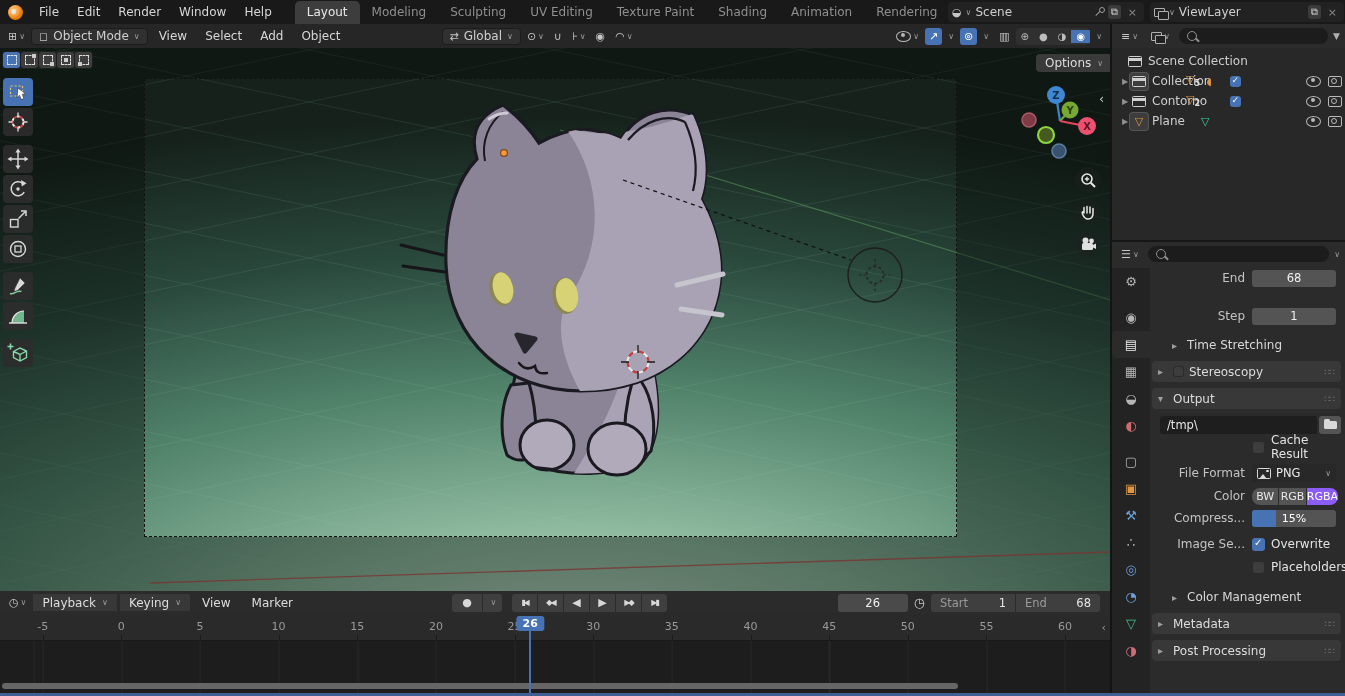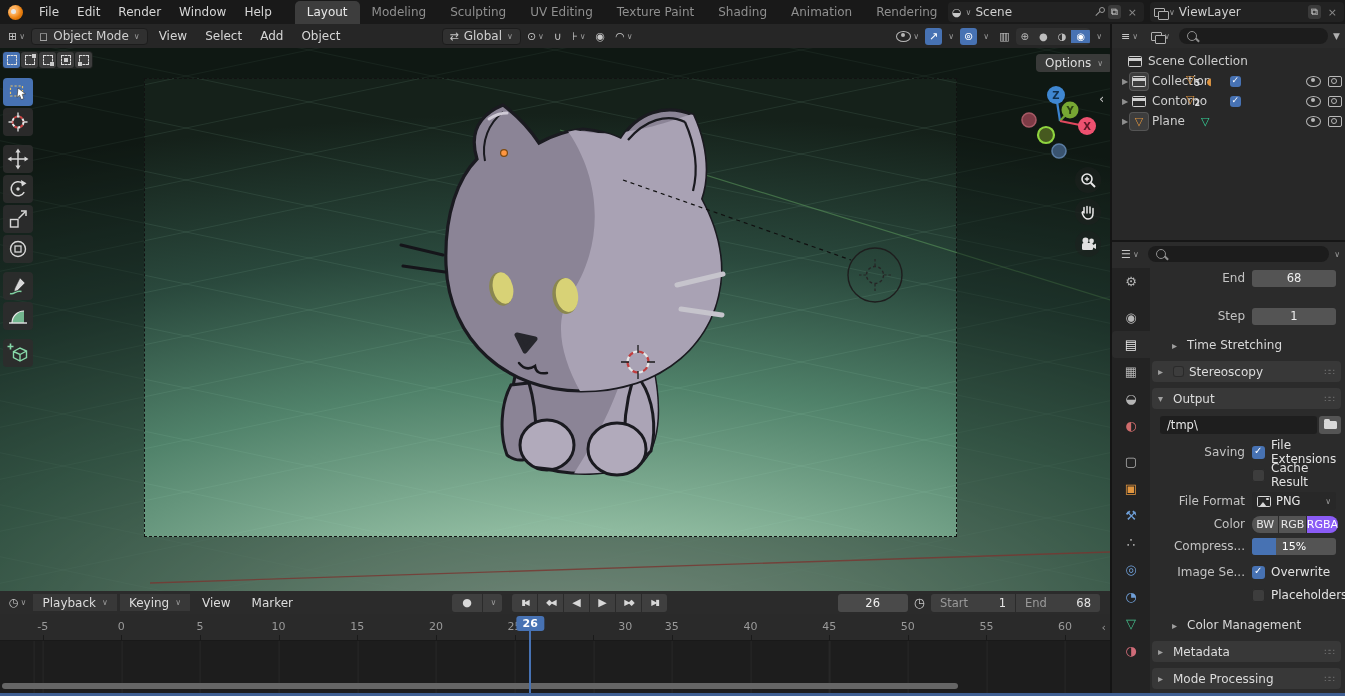"Saving" div.prow { html: <div> <span>Saving</span> <span> <span></span> <span>File Extensions</span> </span> </div> -> none }
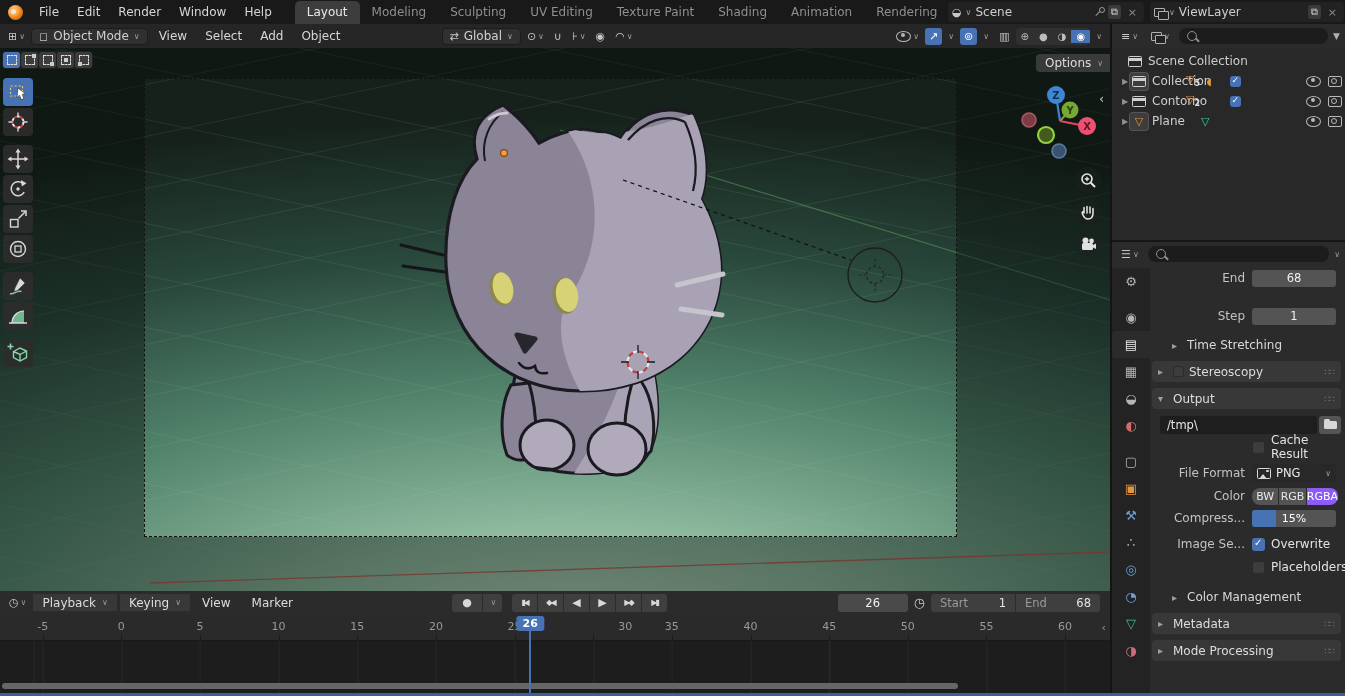"30" span.ruler-num { margin-left: 32px -> none }
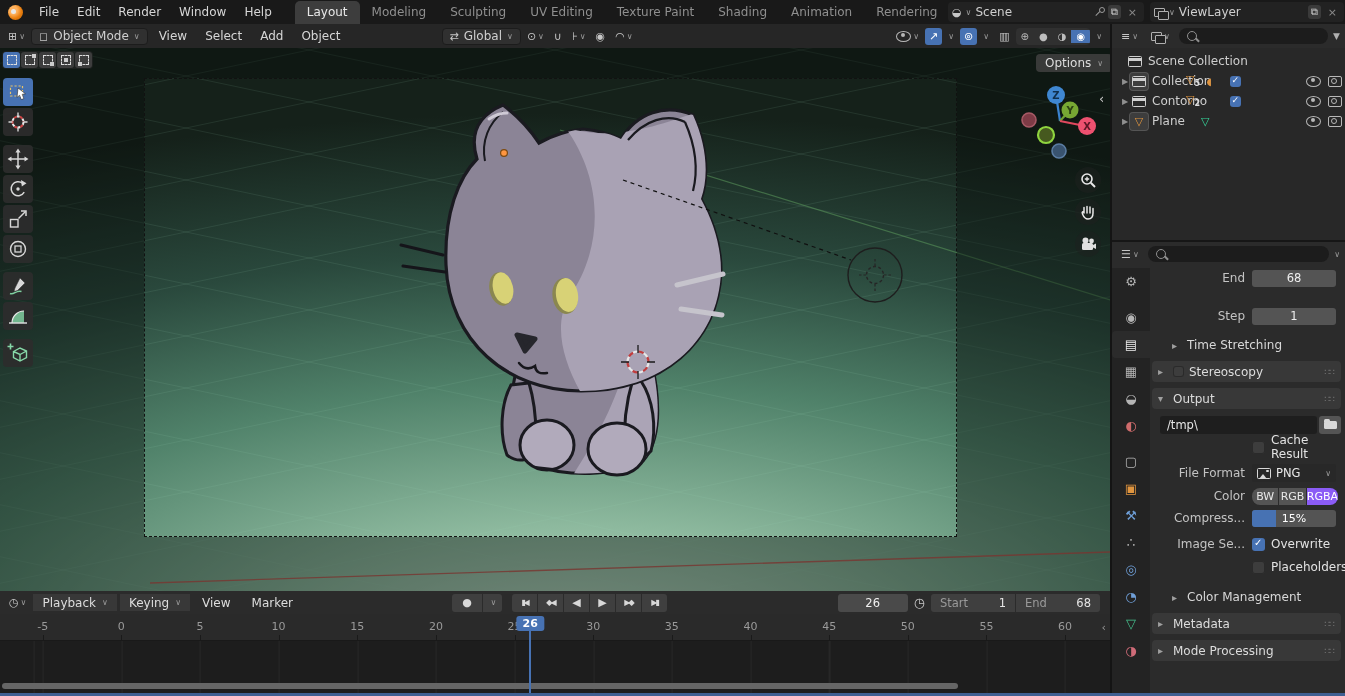"Mode Processing" span { text: Mode -> Post }
